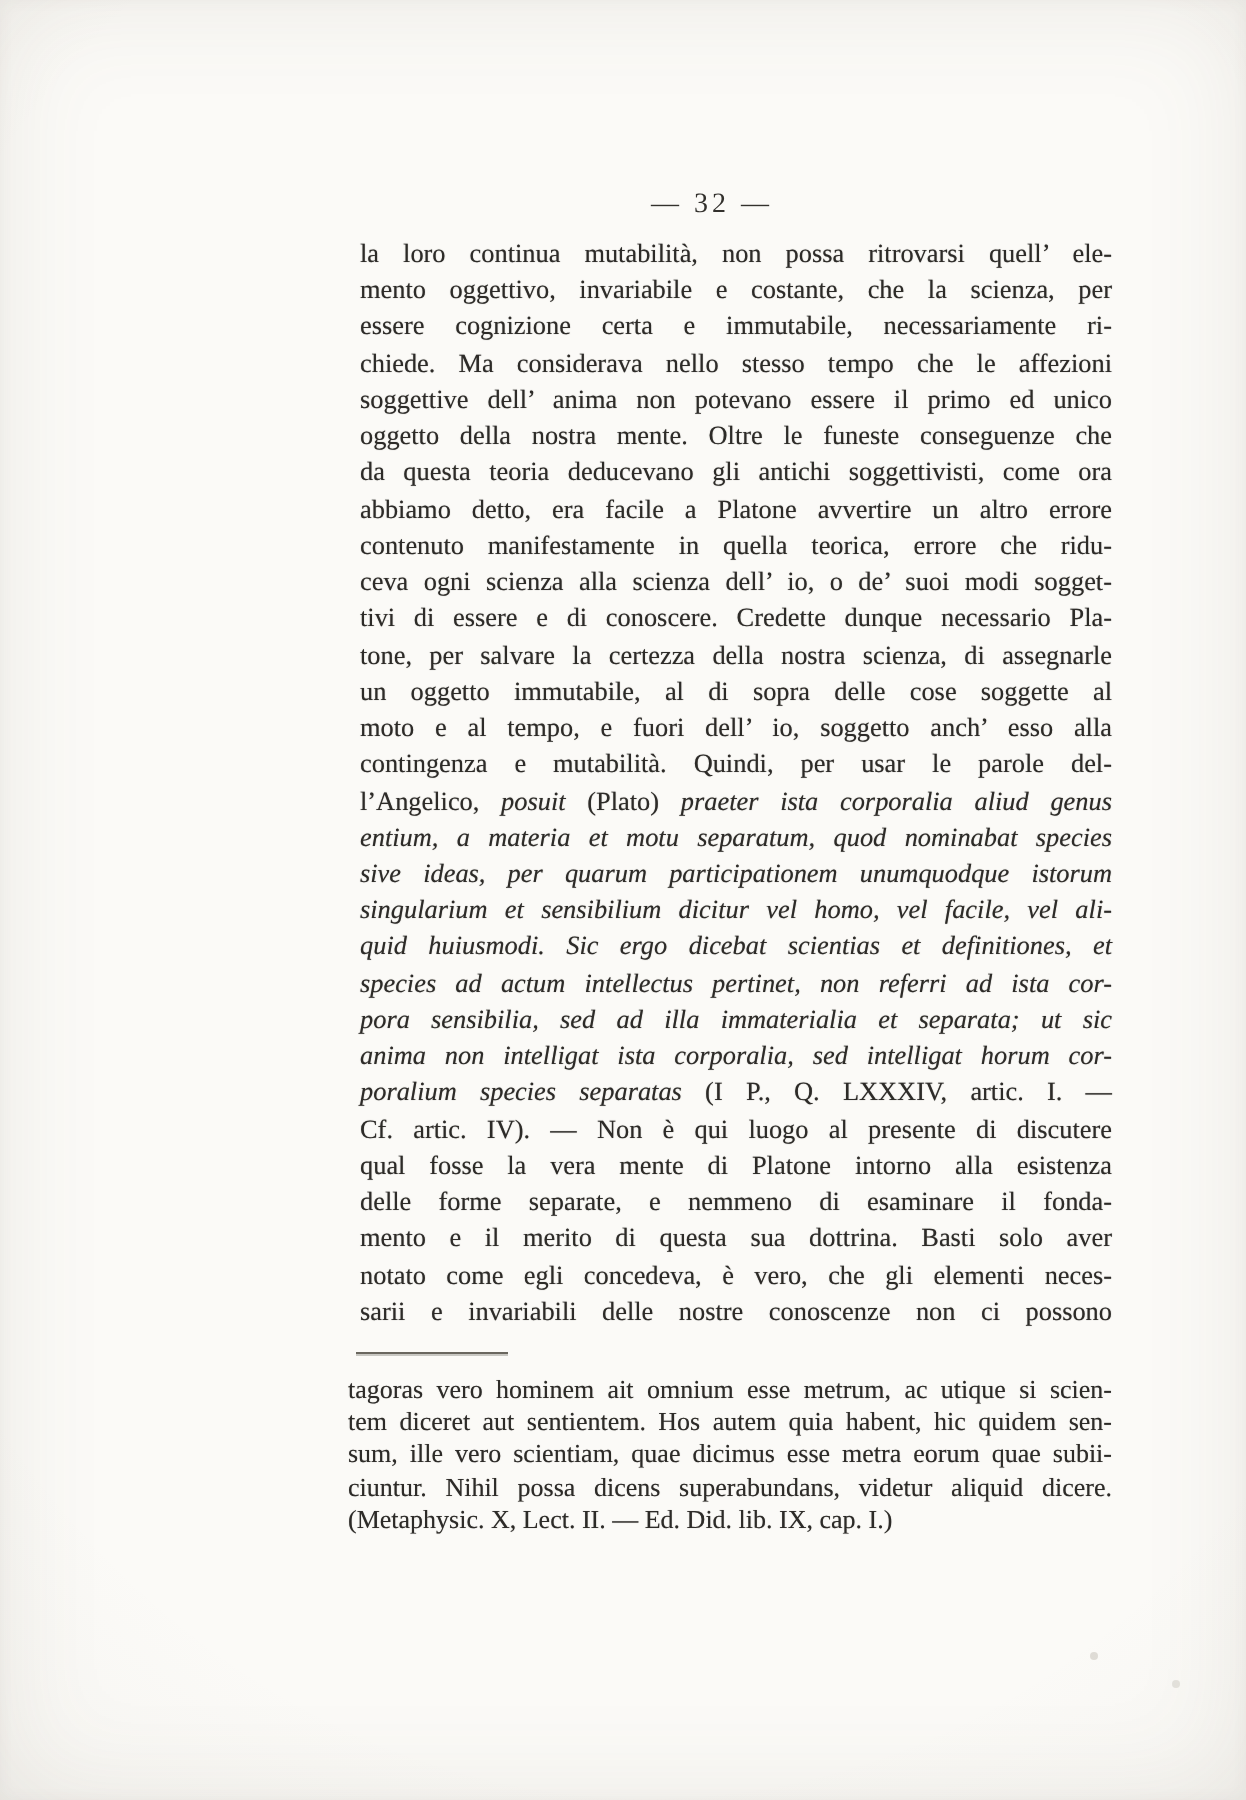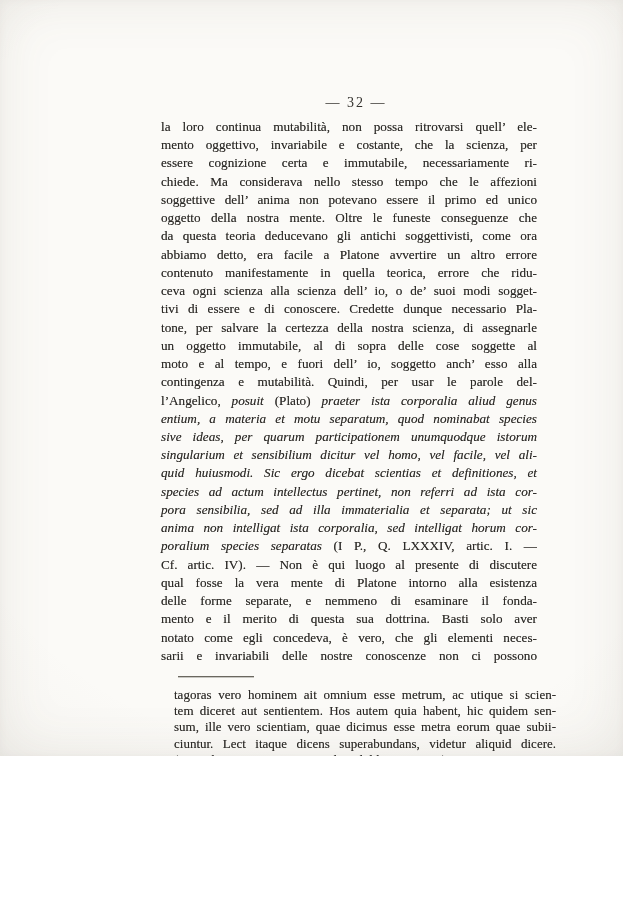"— 32 —" .page { height: 756px -> 900px }
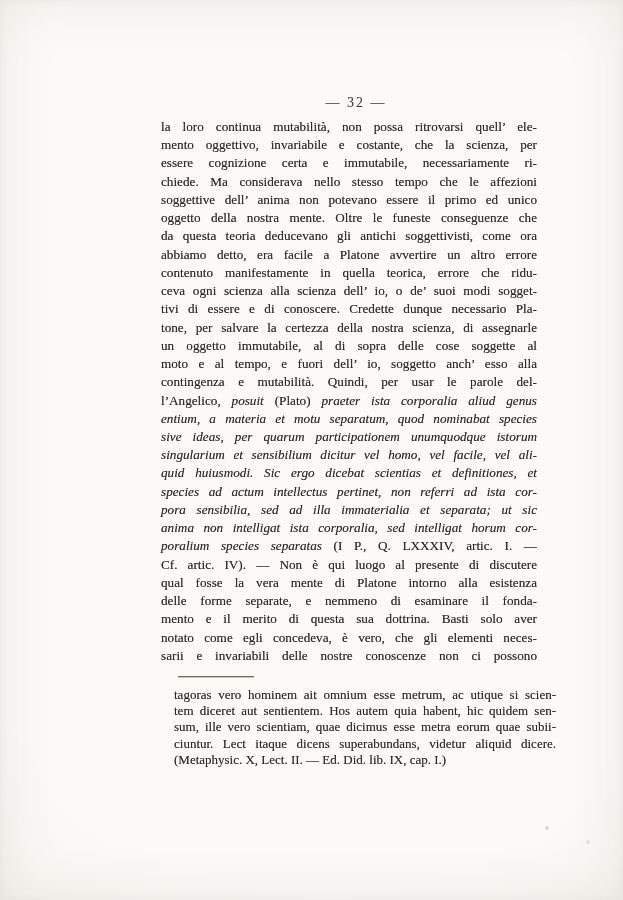"la loro continua mutabilità, non" .body-text { left: 161px -> 180px }
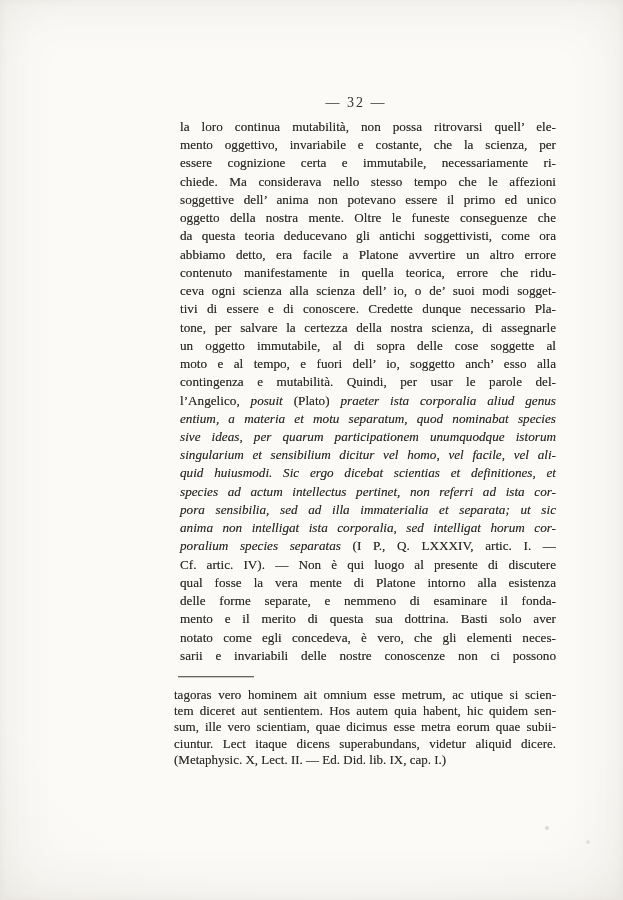"ciuntur. Lect itaque dicens" div.line { text: Lect itaque -> Nihil possa }
